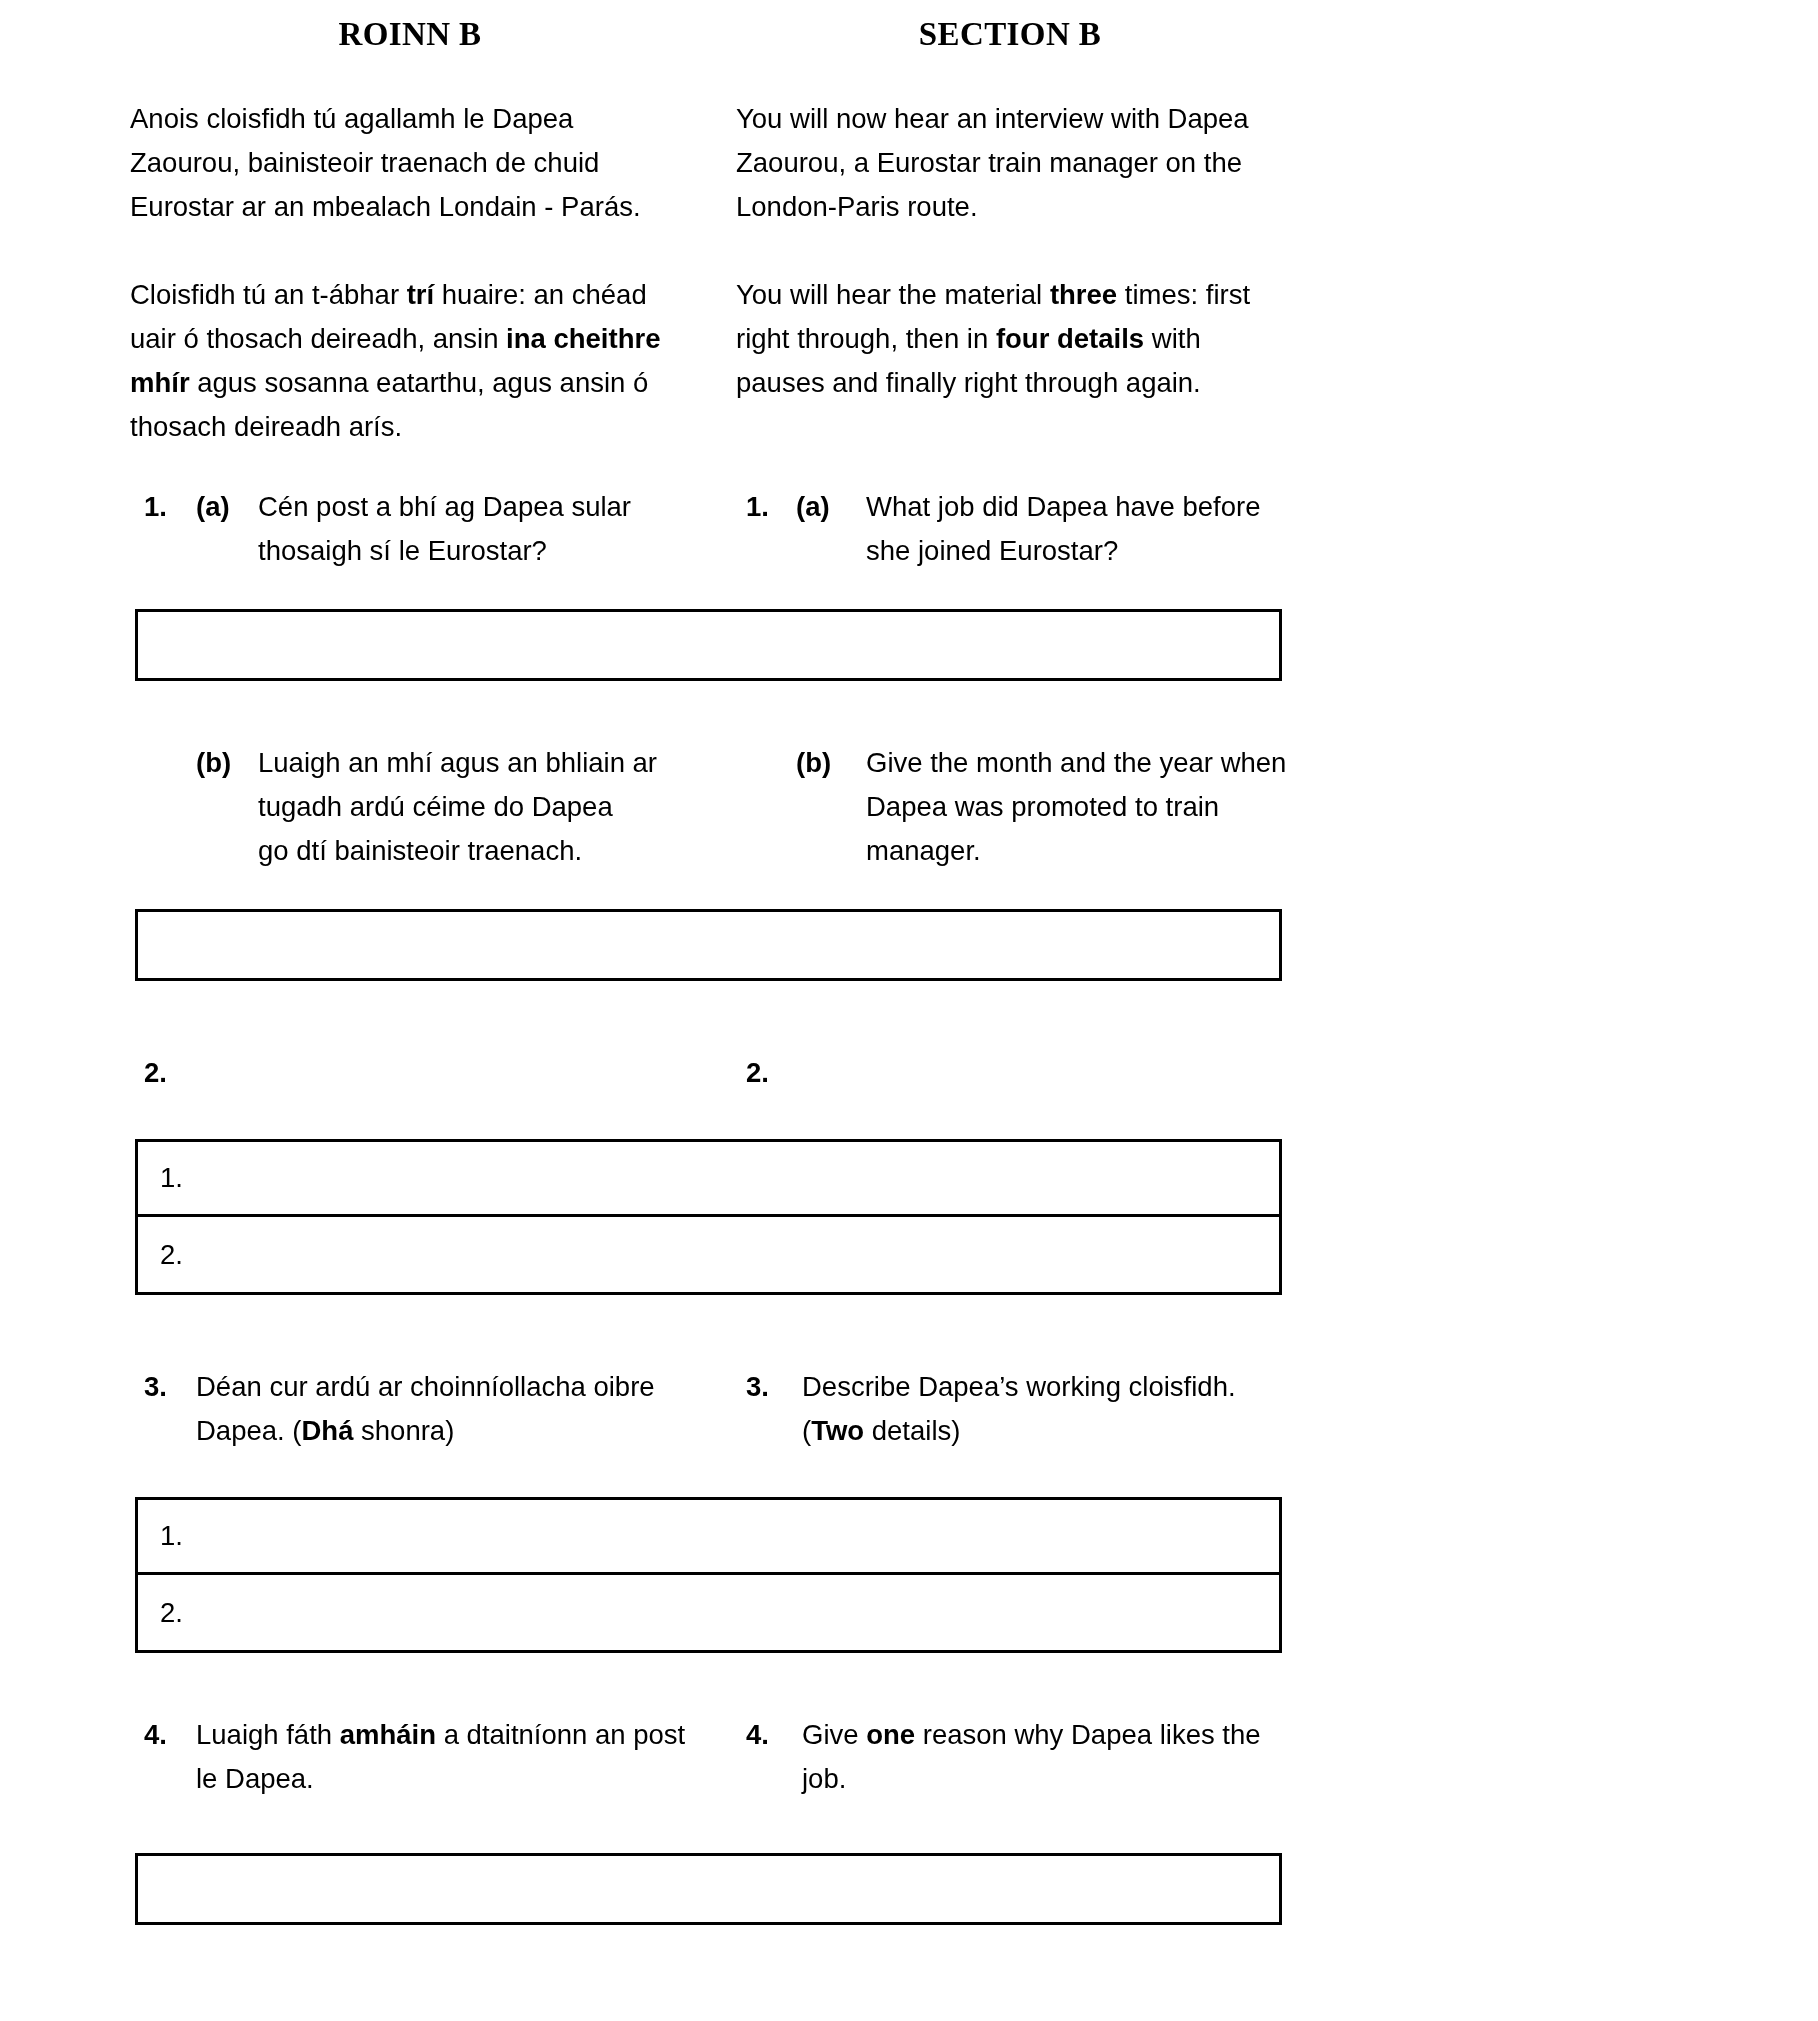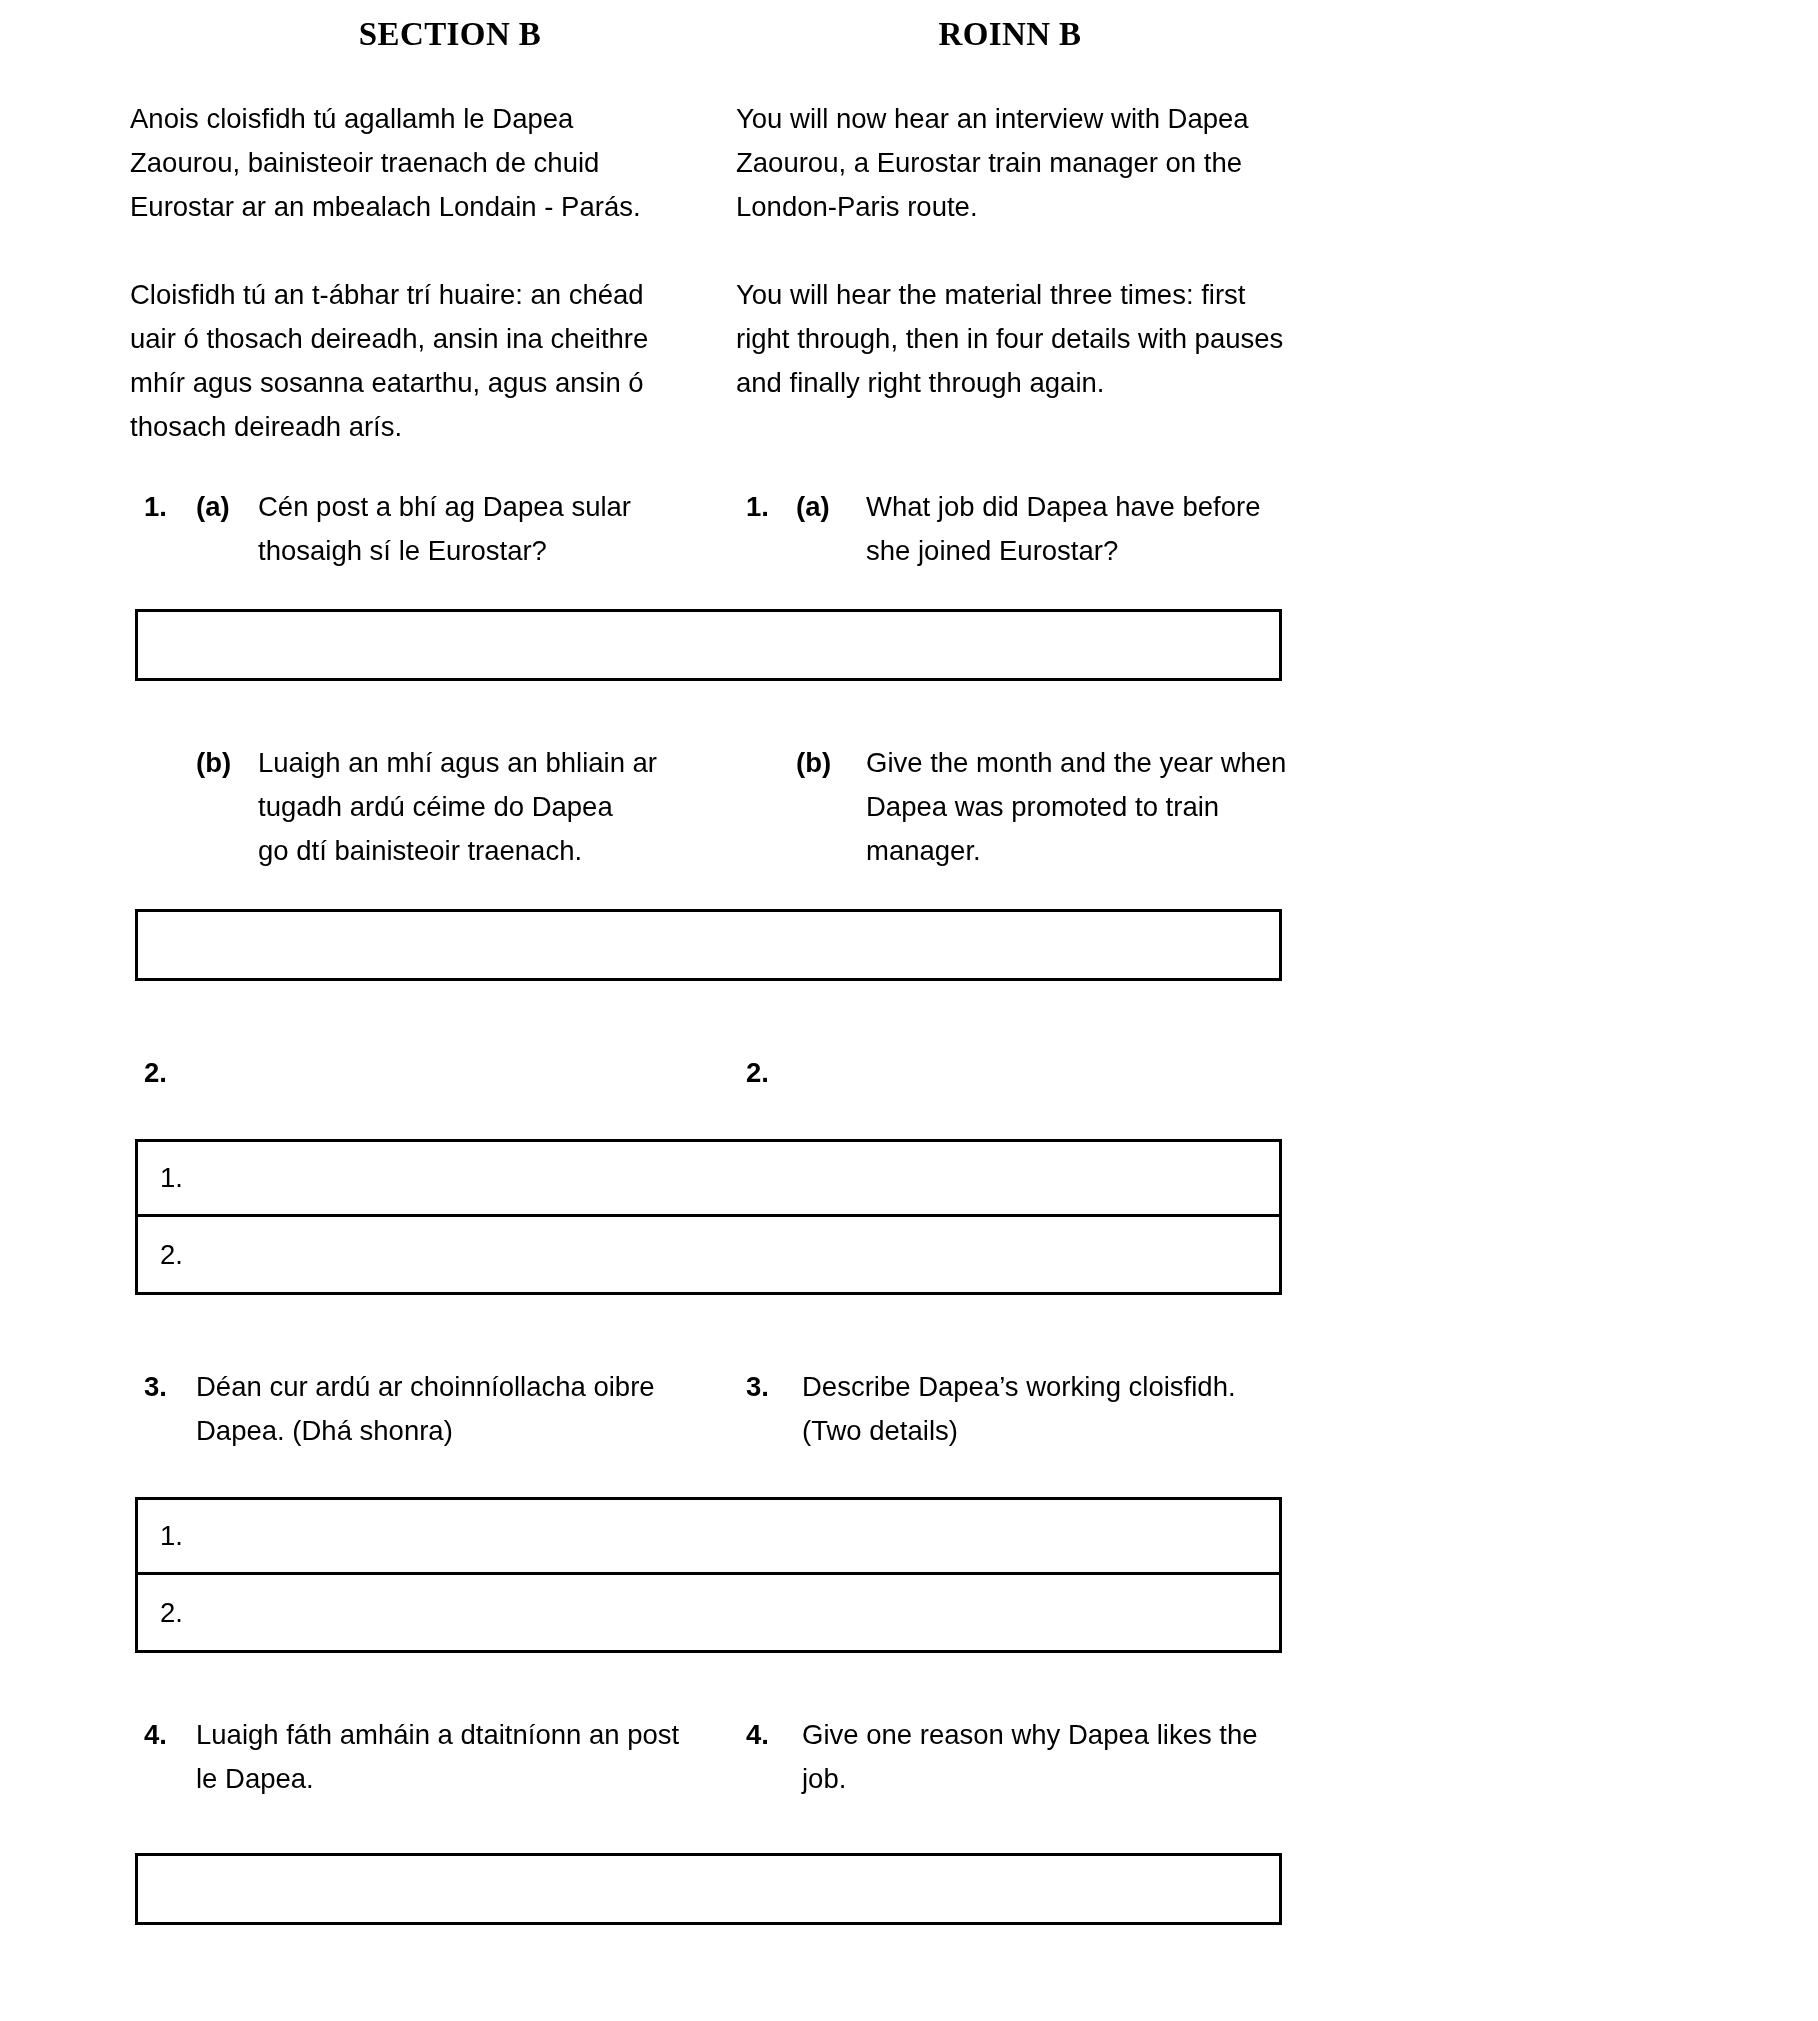"SECTION B" div.heading-cell { order: before "ROINN B" -> after "ROINN B" }
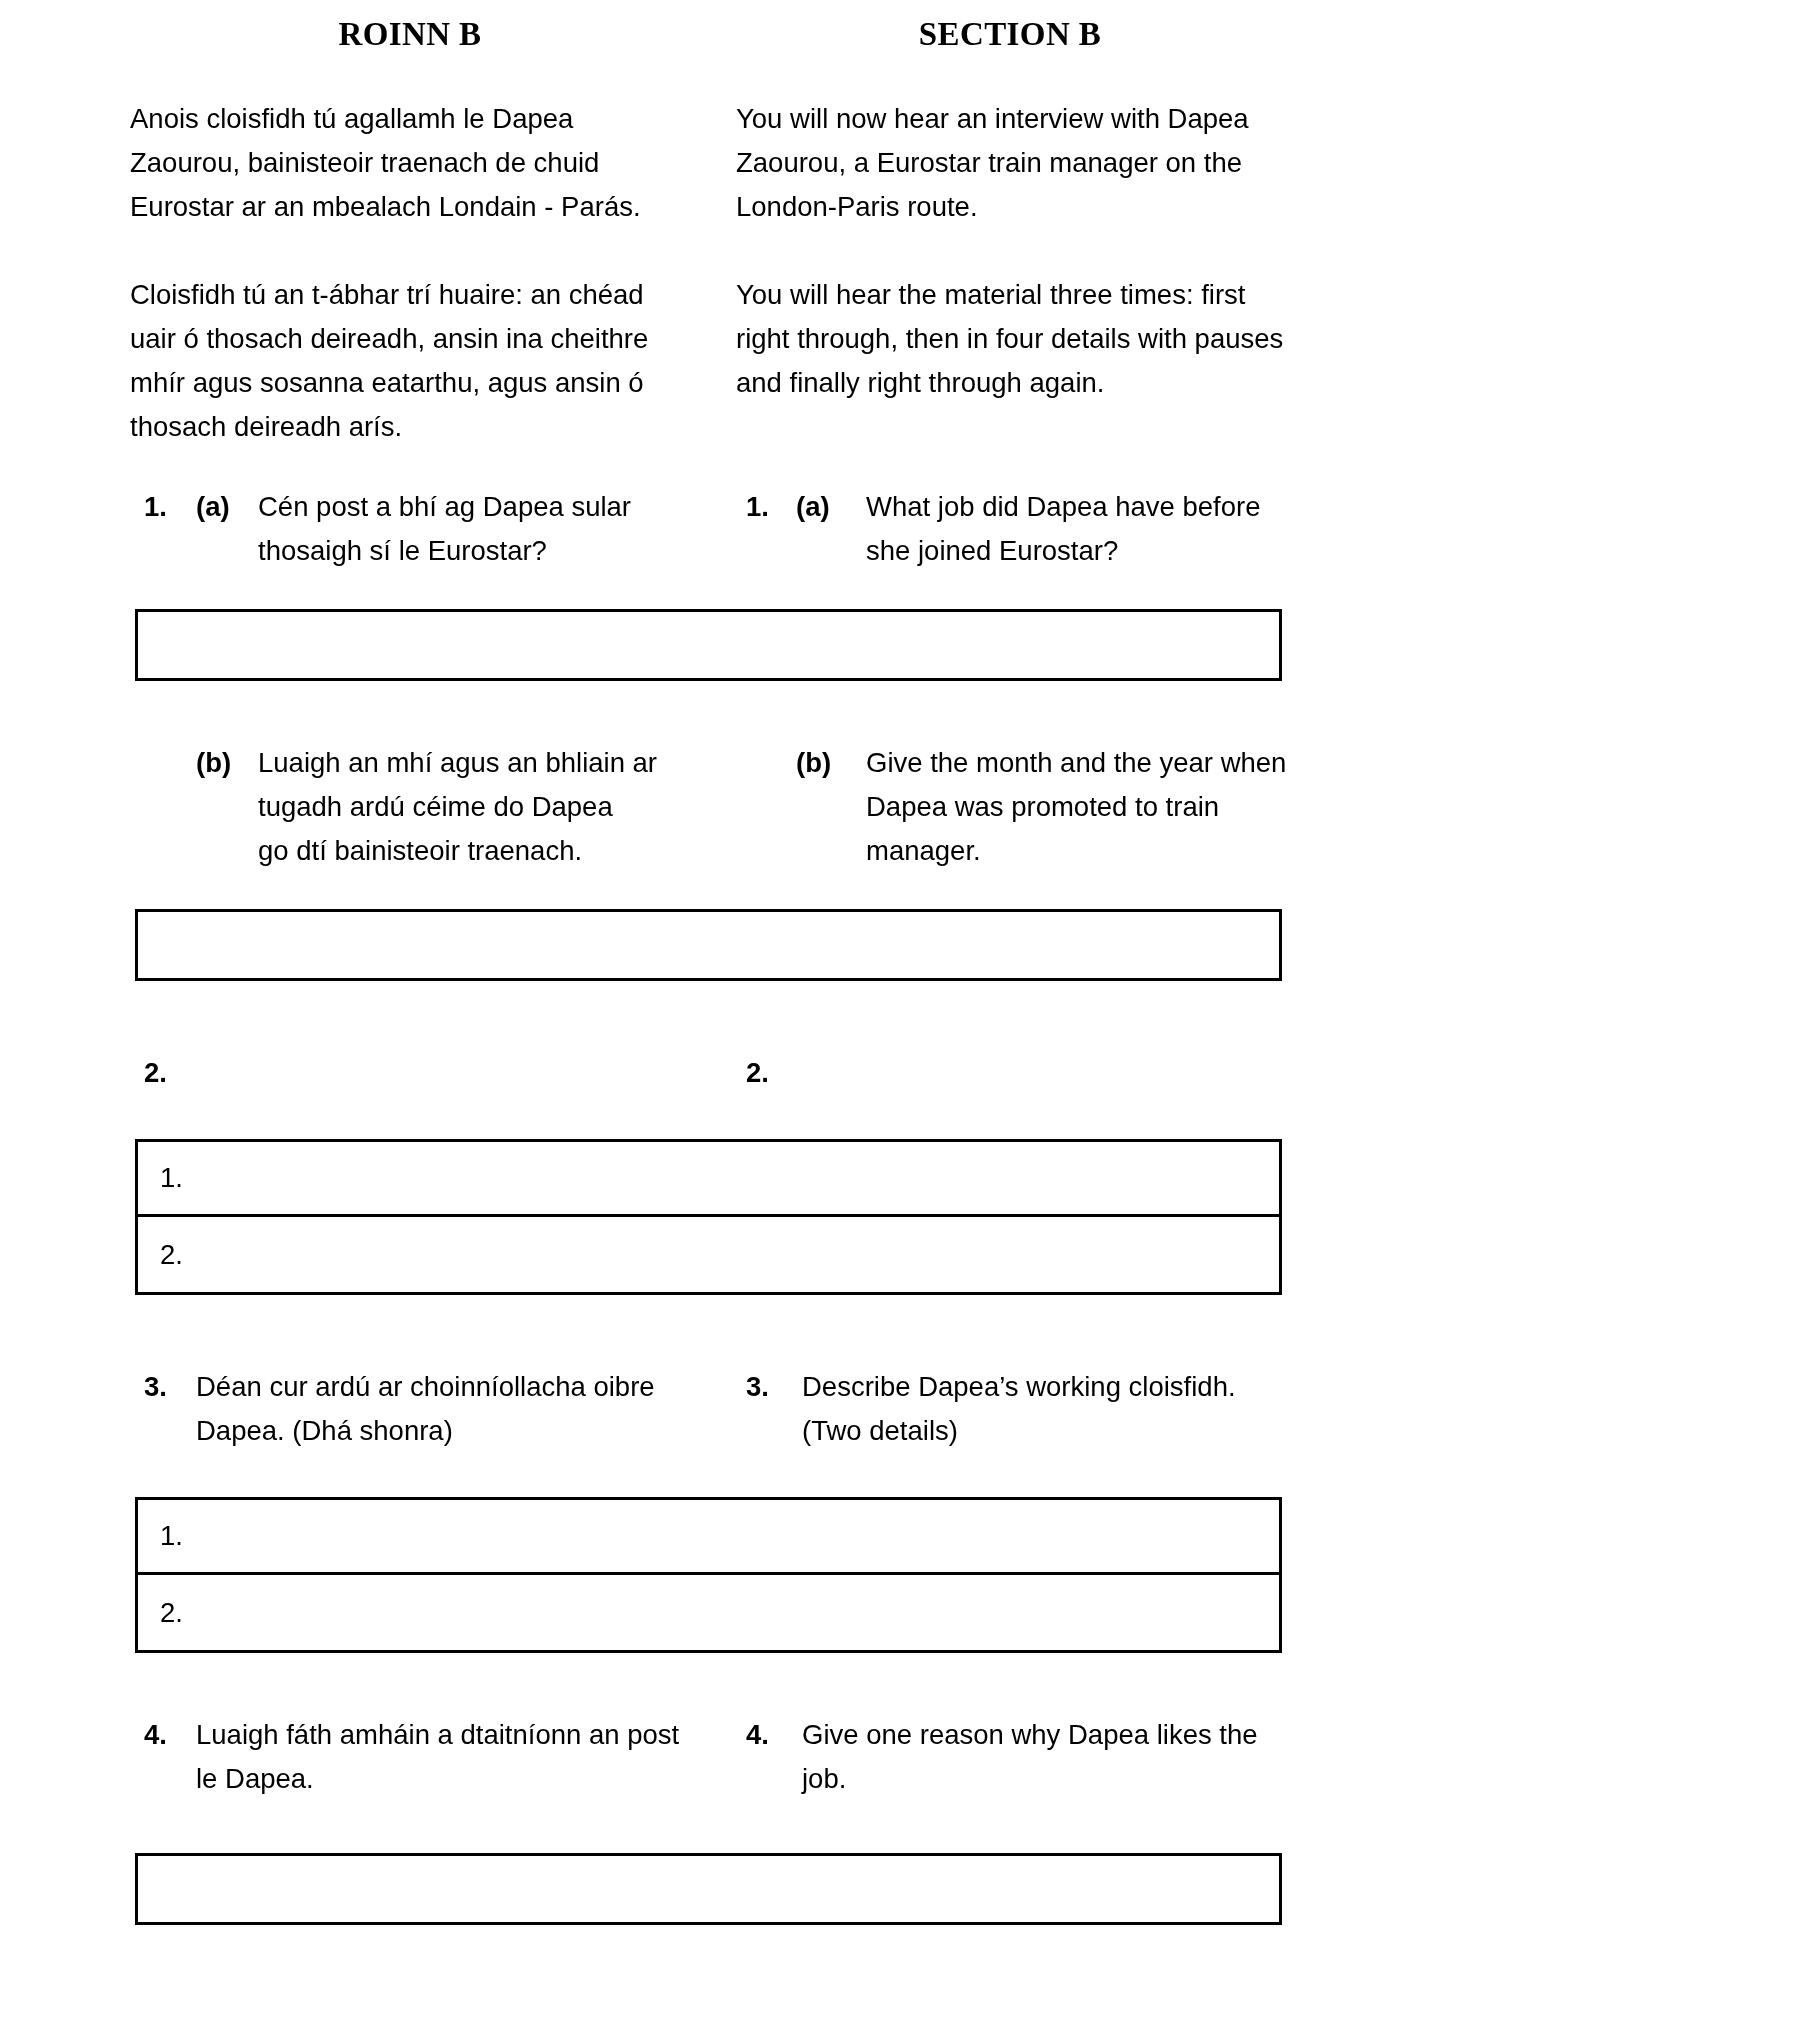"trí" b { font-weight: normal -> bold }
